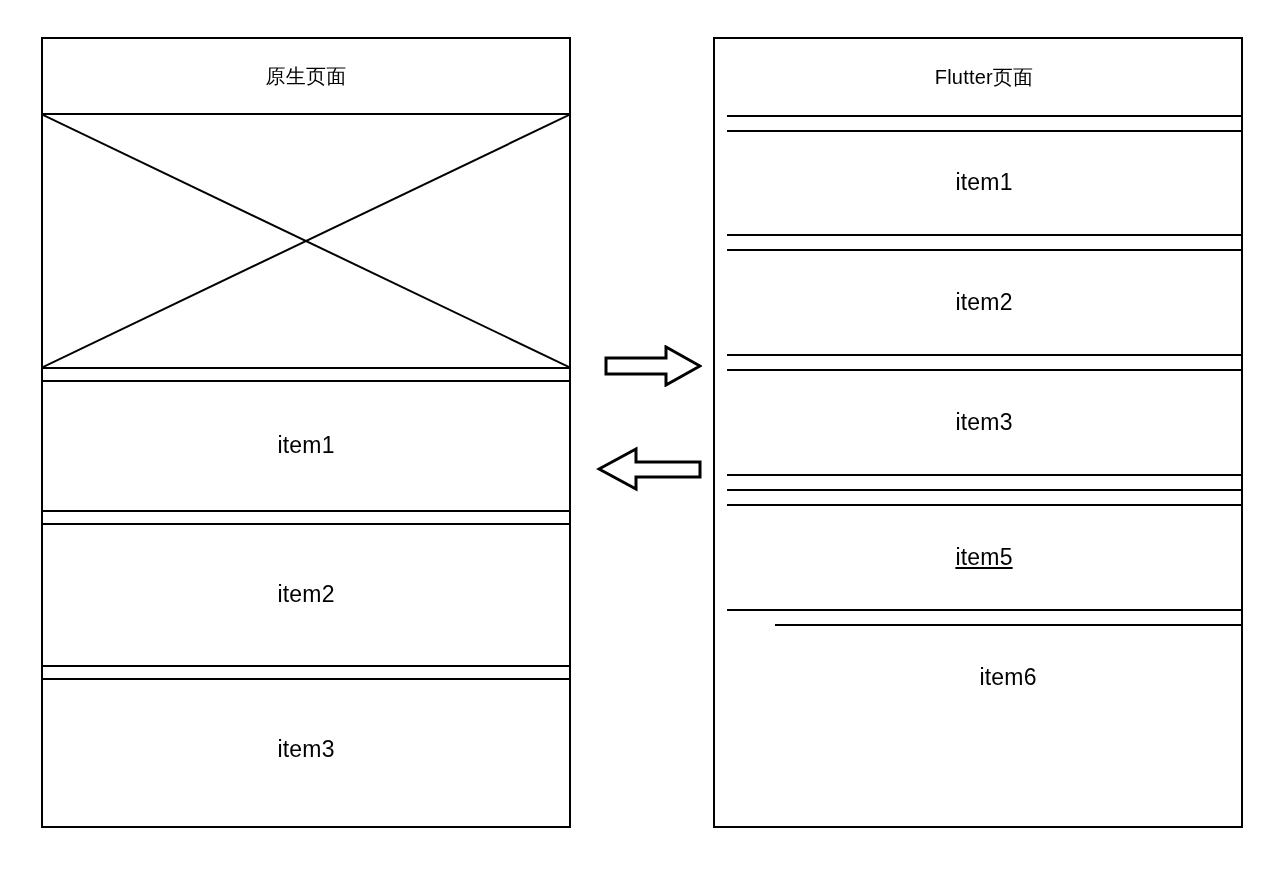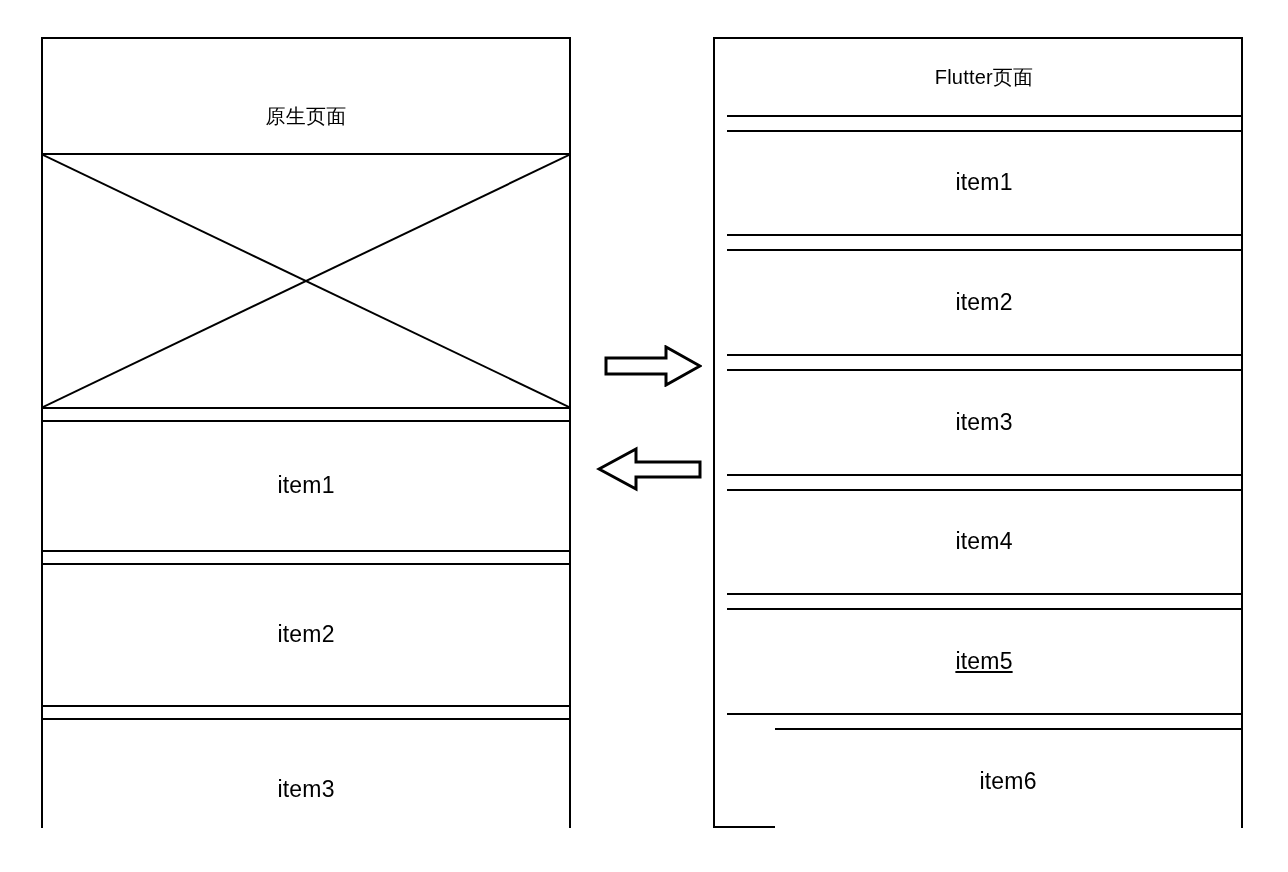"原生页面" div.band { margin-top: 40px -> none }
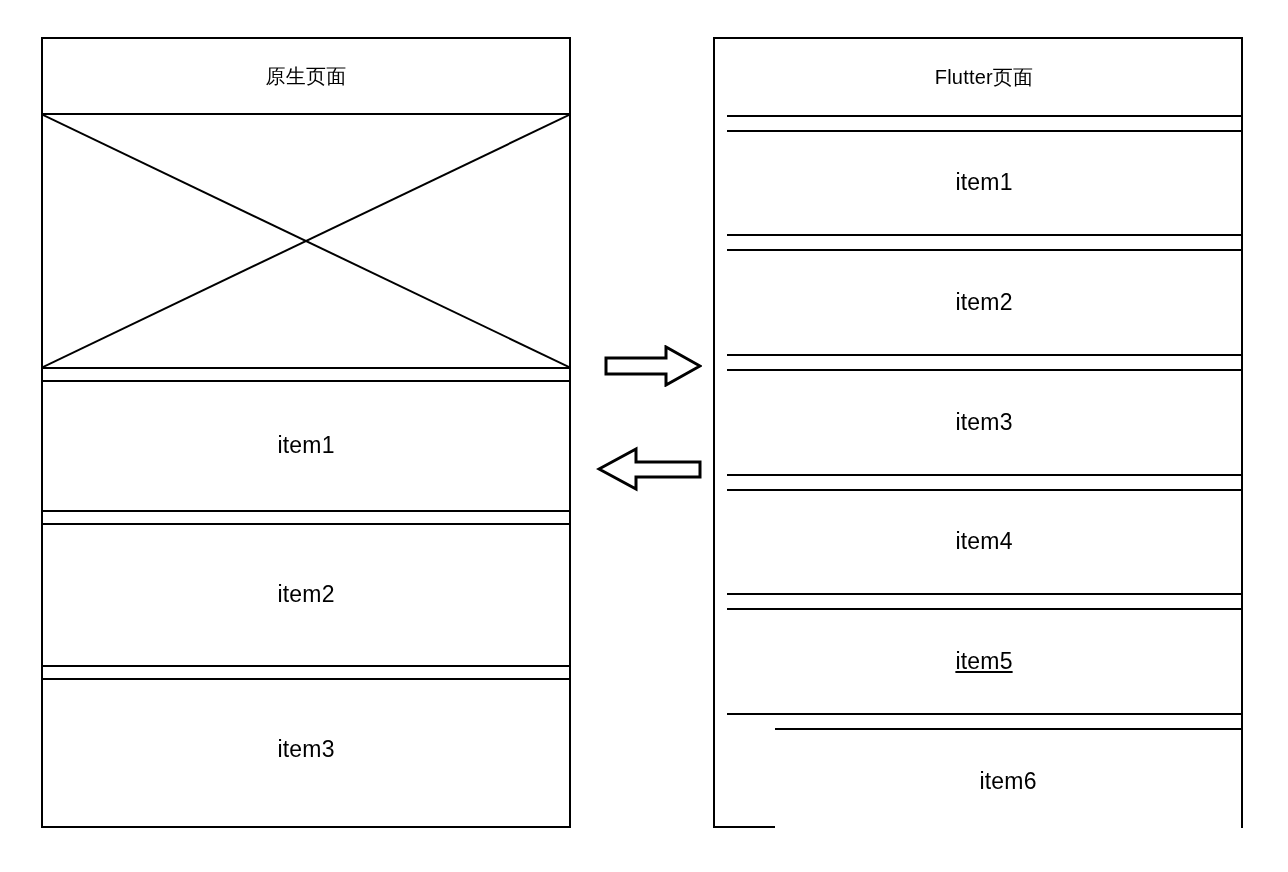"item4" div.band { html: <div> <span>item4</span> </div> -> none }
